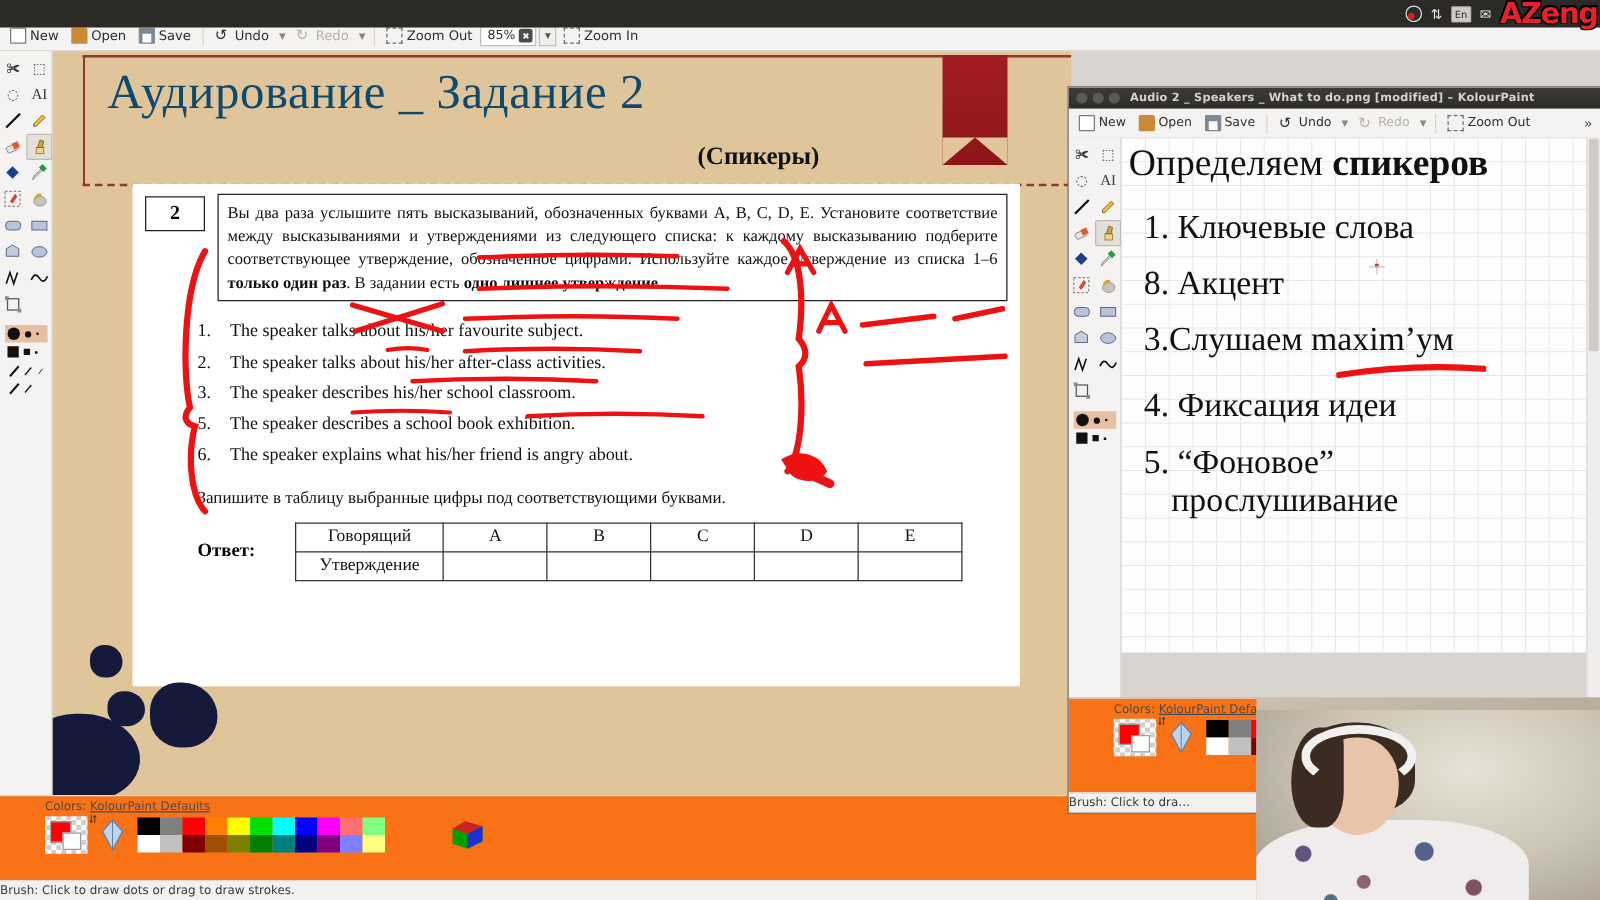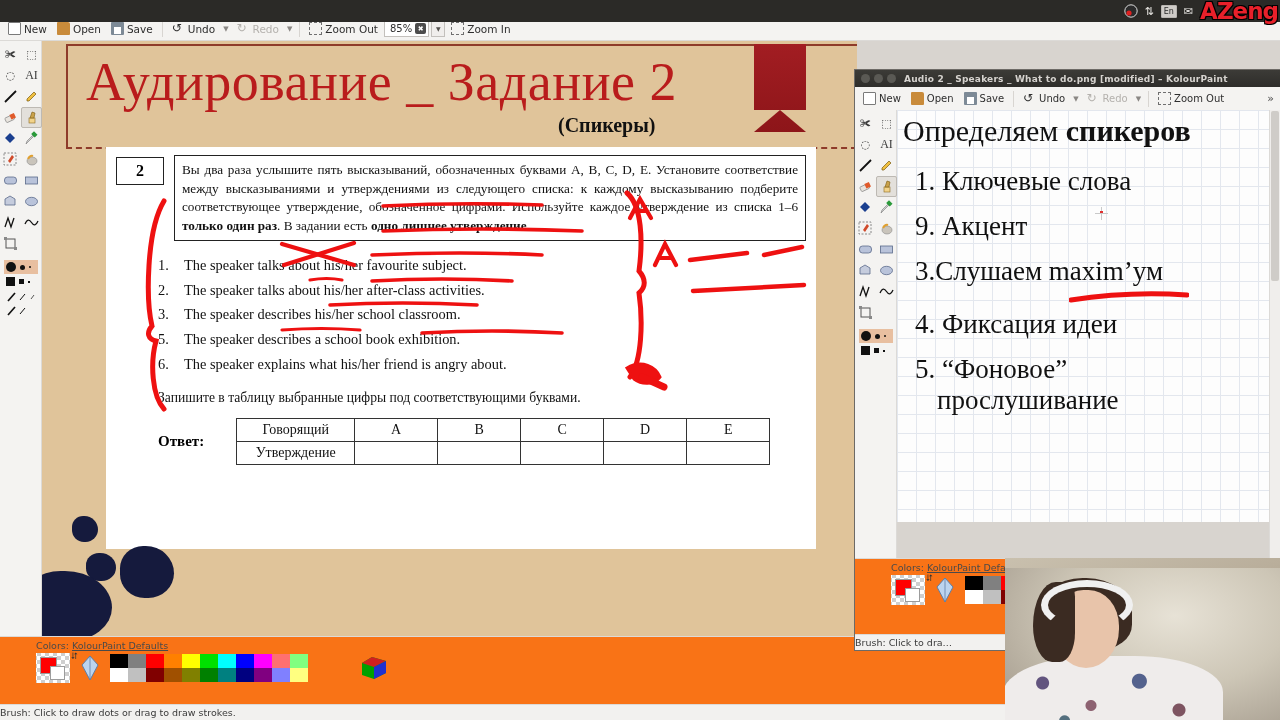"Аудирование _ Задание 2" .slide-title { color: #b91c1c -> #0c4a6e; font-size: 54px -> 39px }
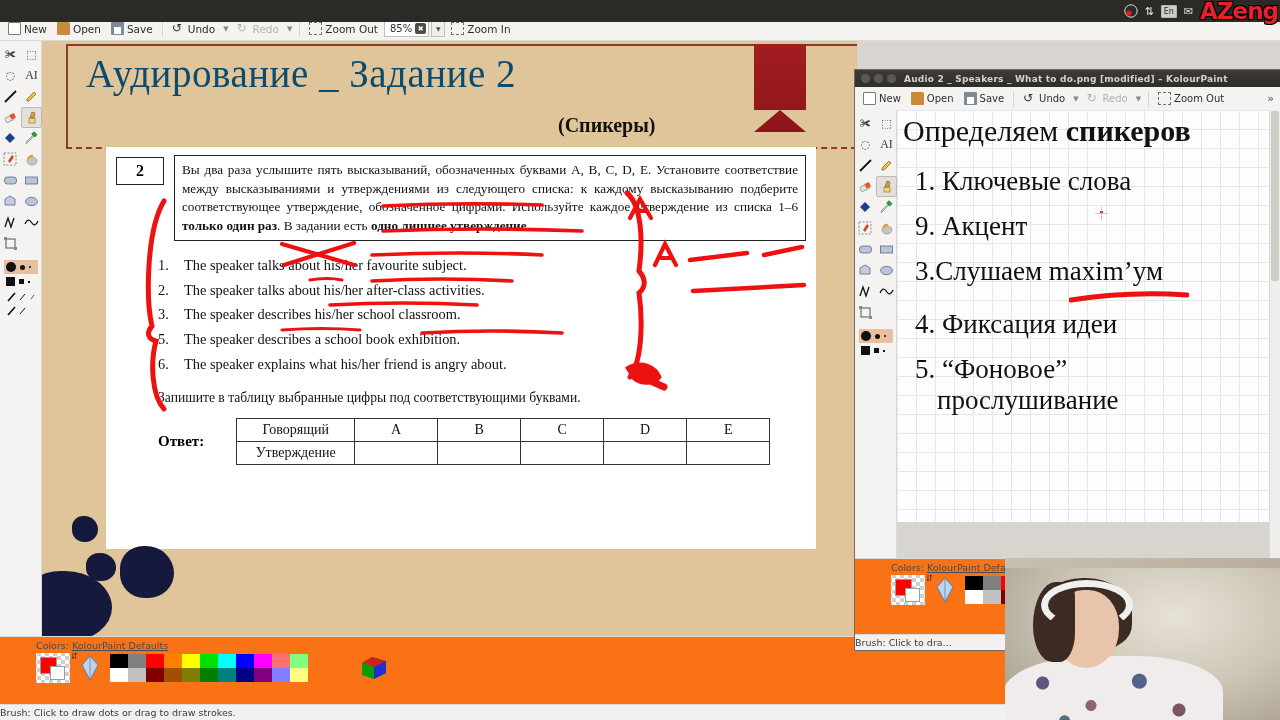"9. Акцент" span { text: 9 -> 8 }
